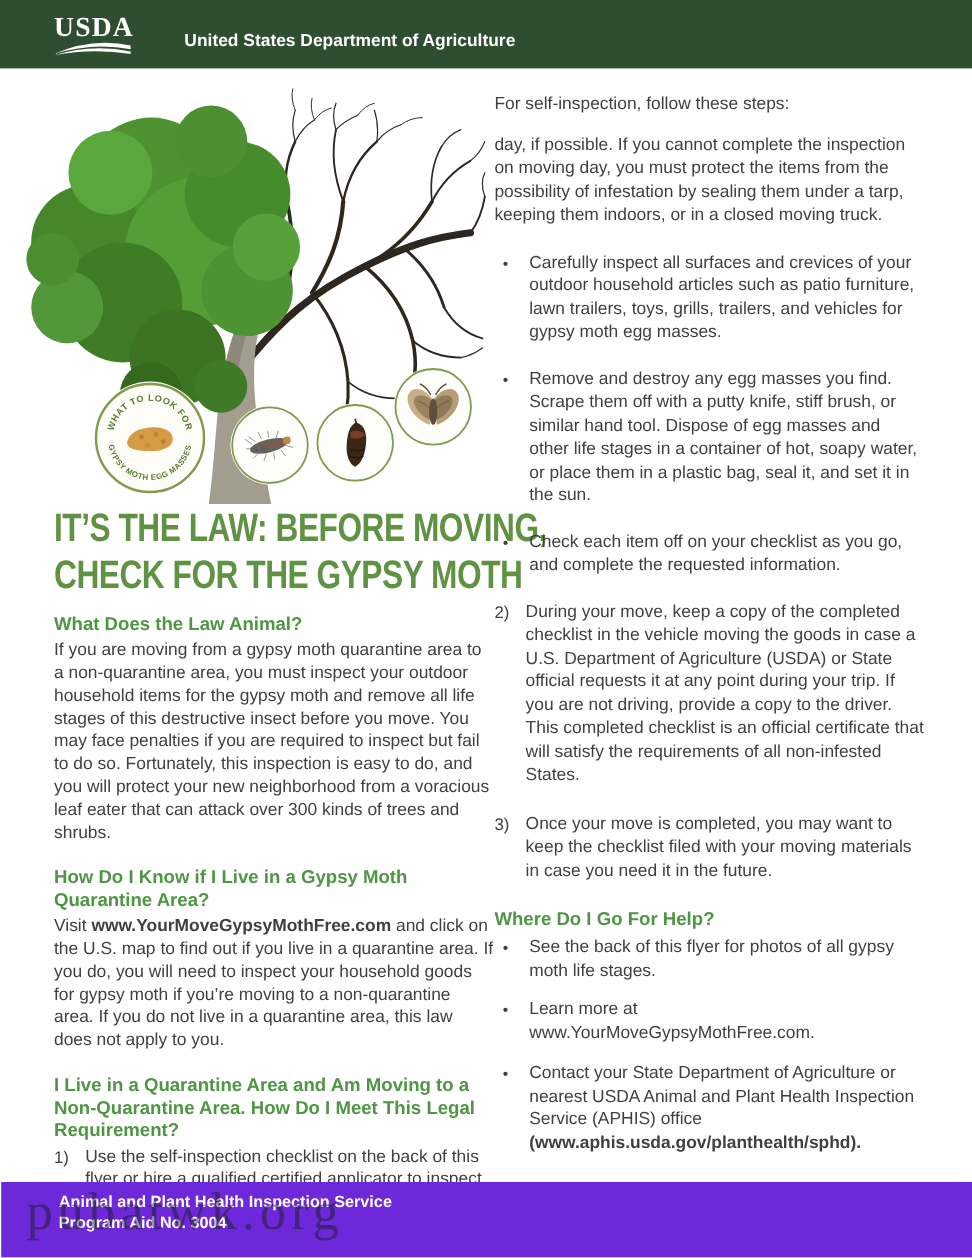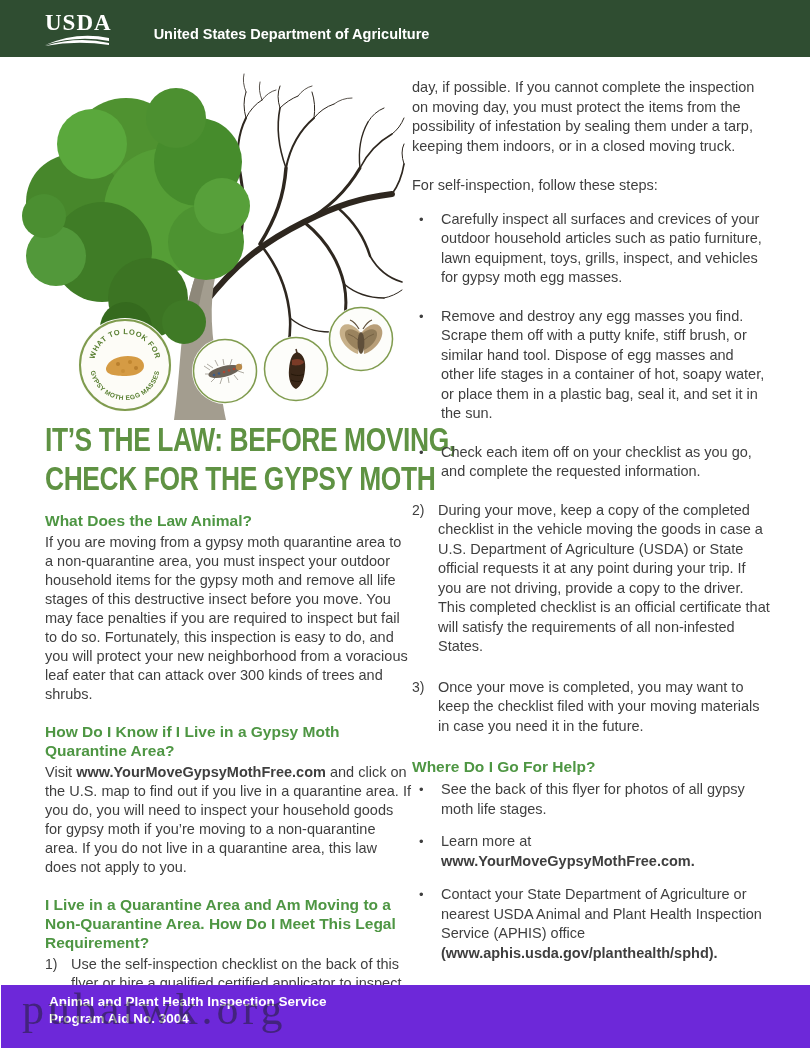"day, if possible. If you" p.para { order: before "For self-inspection, follow these steps:" -> after "For self-inspection, follow these steps:" }
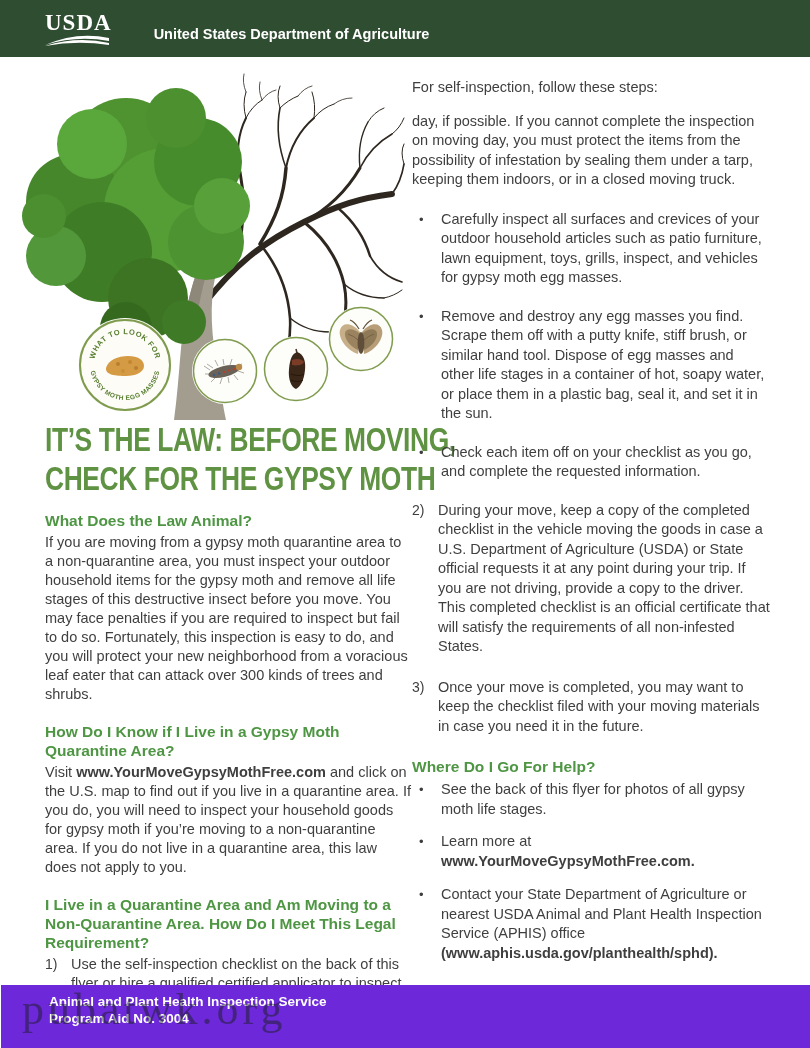"Carefully inspect all surfaces and" span.row-text { text: equipment, toys, grills, inspect -> trailers, toys, grills, trailers }
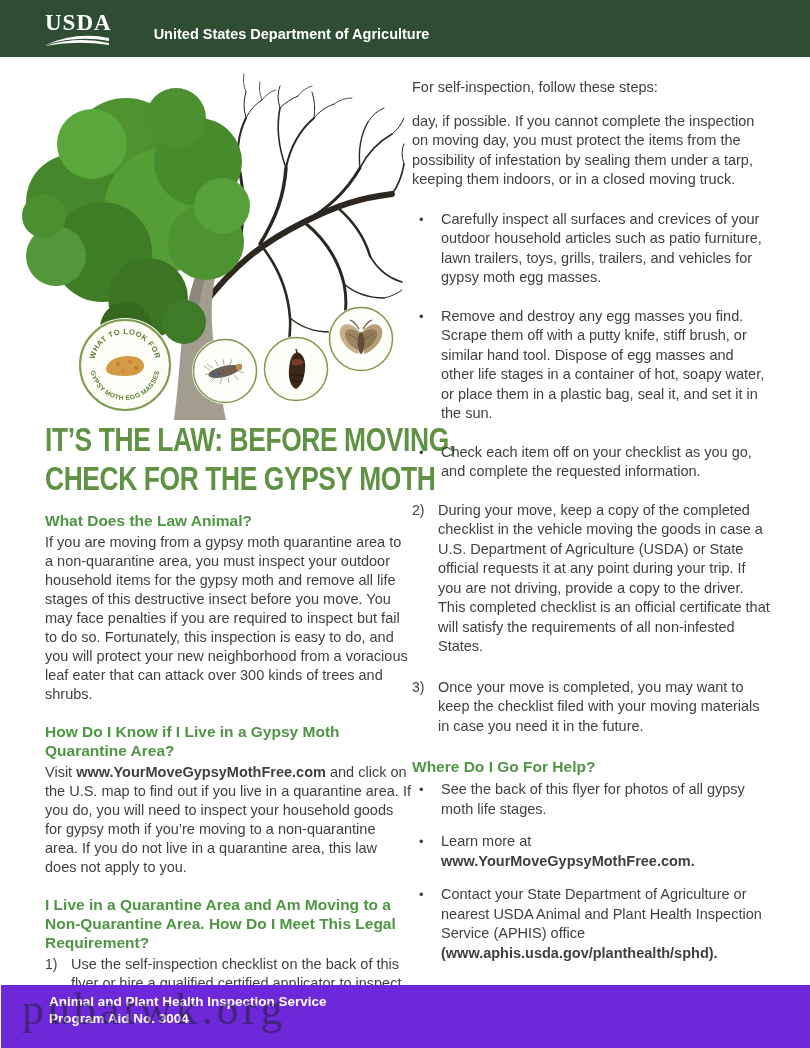"www.YourMoveGypsyMothFree.com." span { font-weight: bold -> normal }
